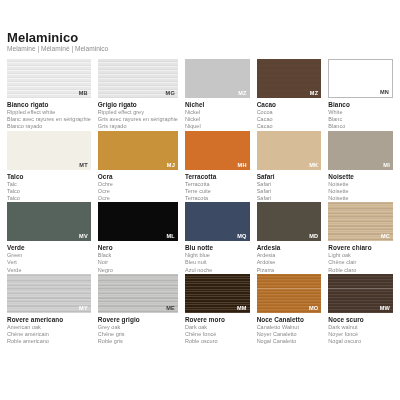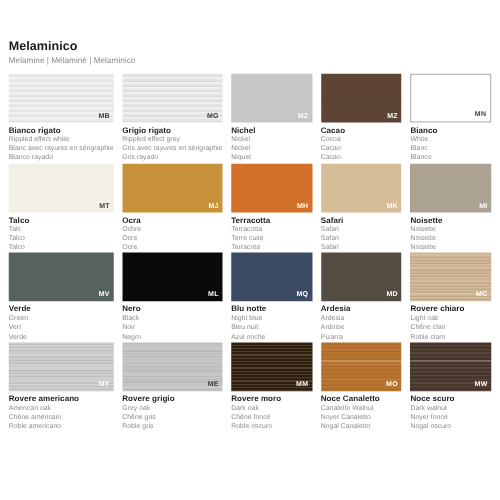"Melaminico" .title { font-size: 10px -> 13px }
